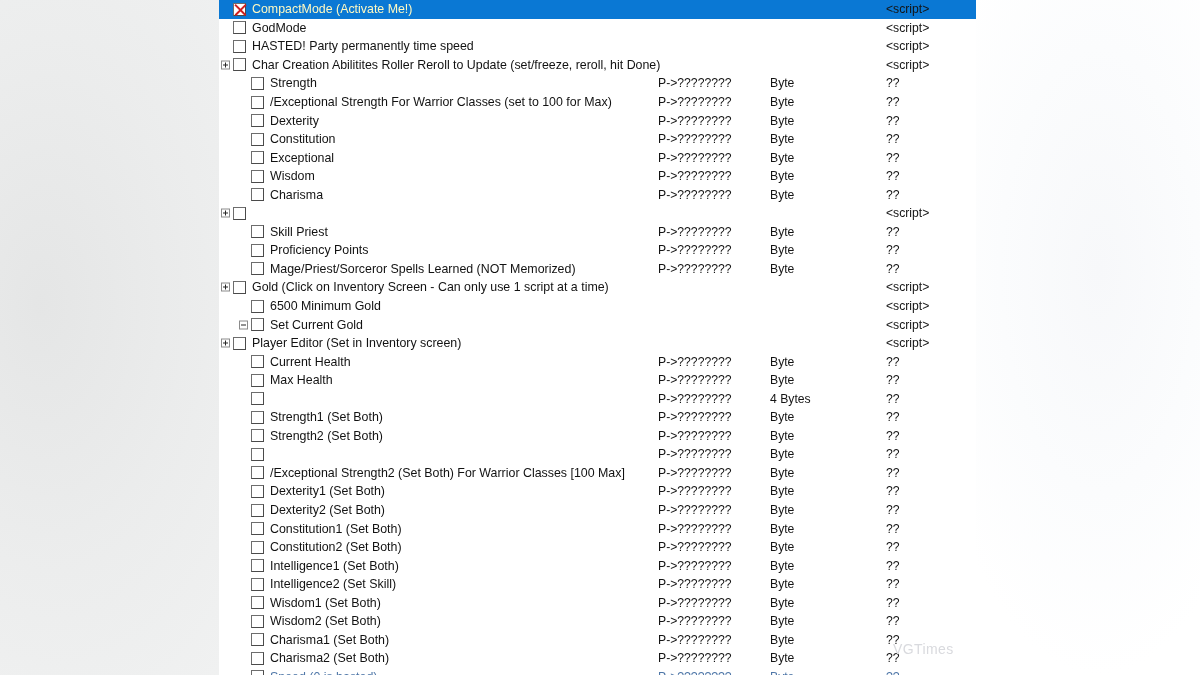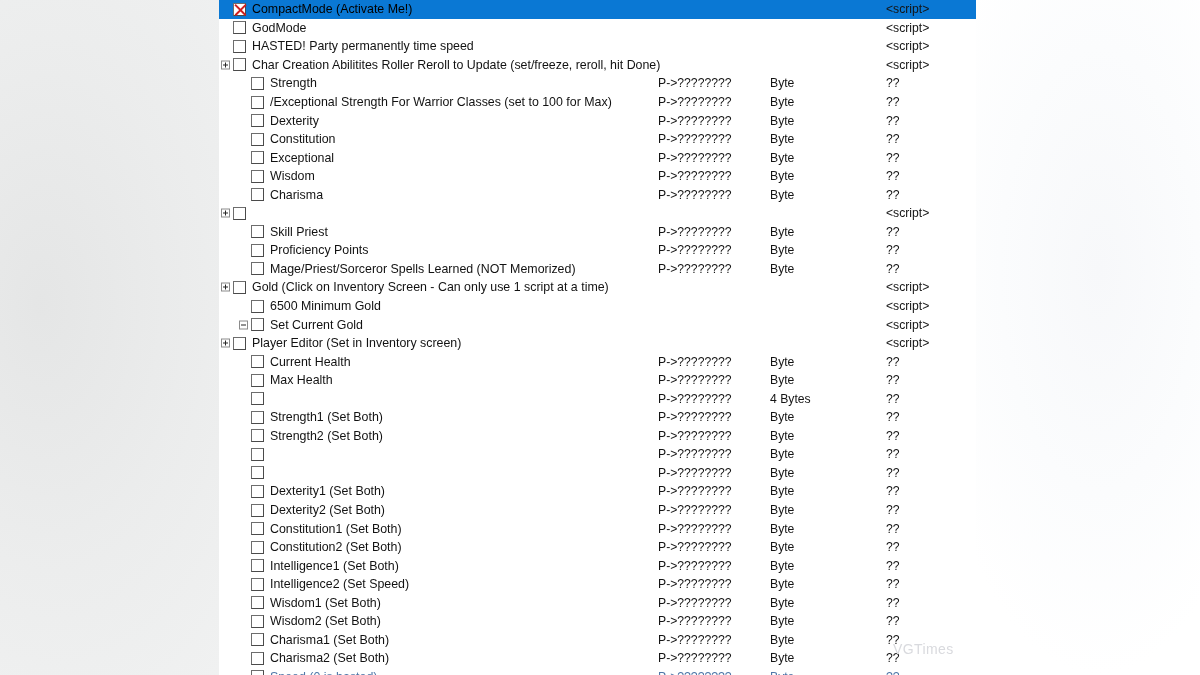"CompactMode (Activate Me!)" .row.selected .label { color: #000000 -> #fef9c3 }
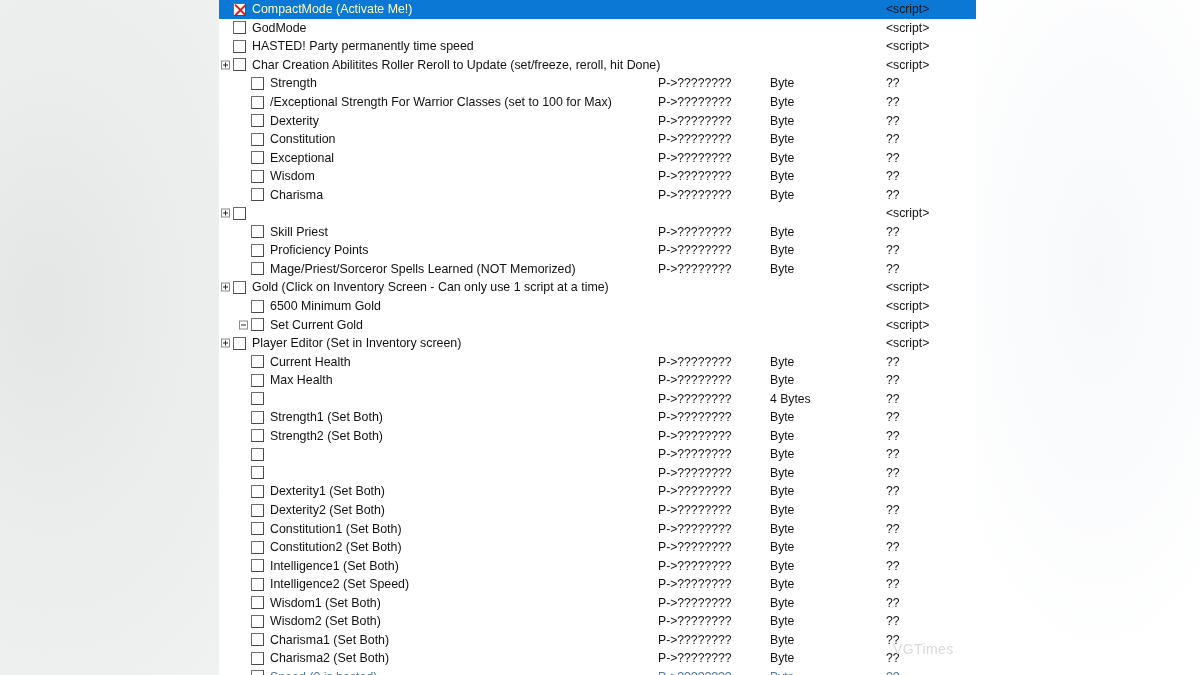"/Exceptional Strength2 (Set Both) For" span.label { html: none -> <span>/Exceptional Strength2 (Set Both) For Warrior Classes [100 Max]</span> }
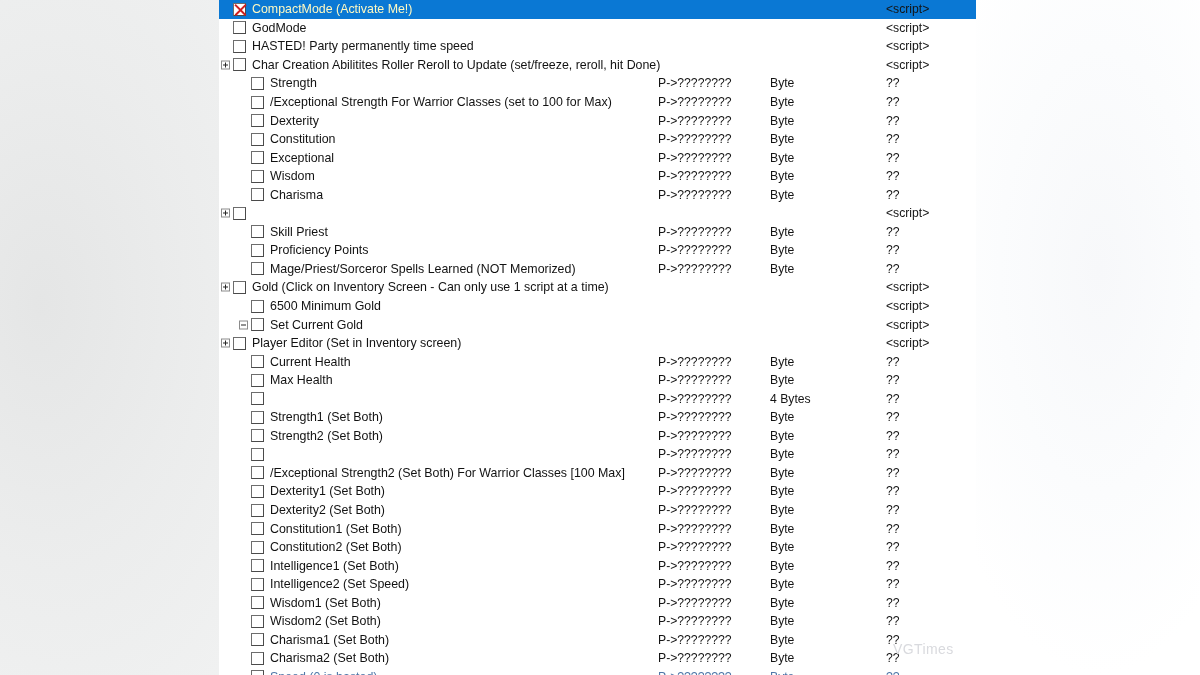"Intelligence2 (Set Speed)" span.label { text: Speed -> Skill }
